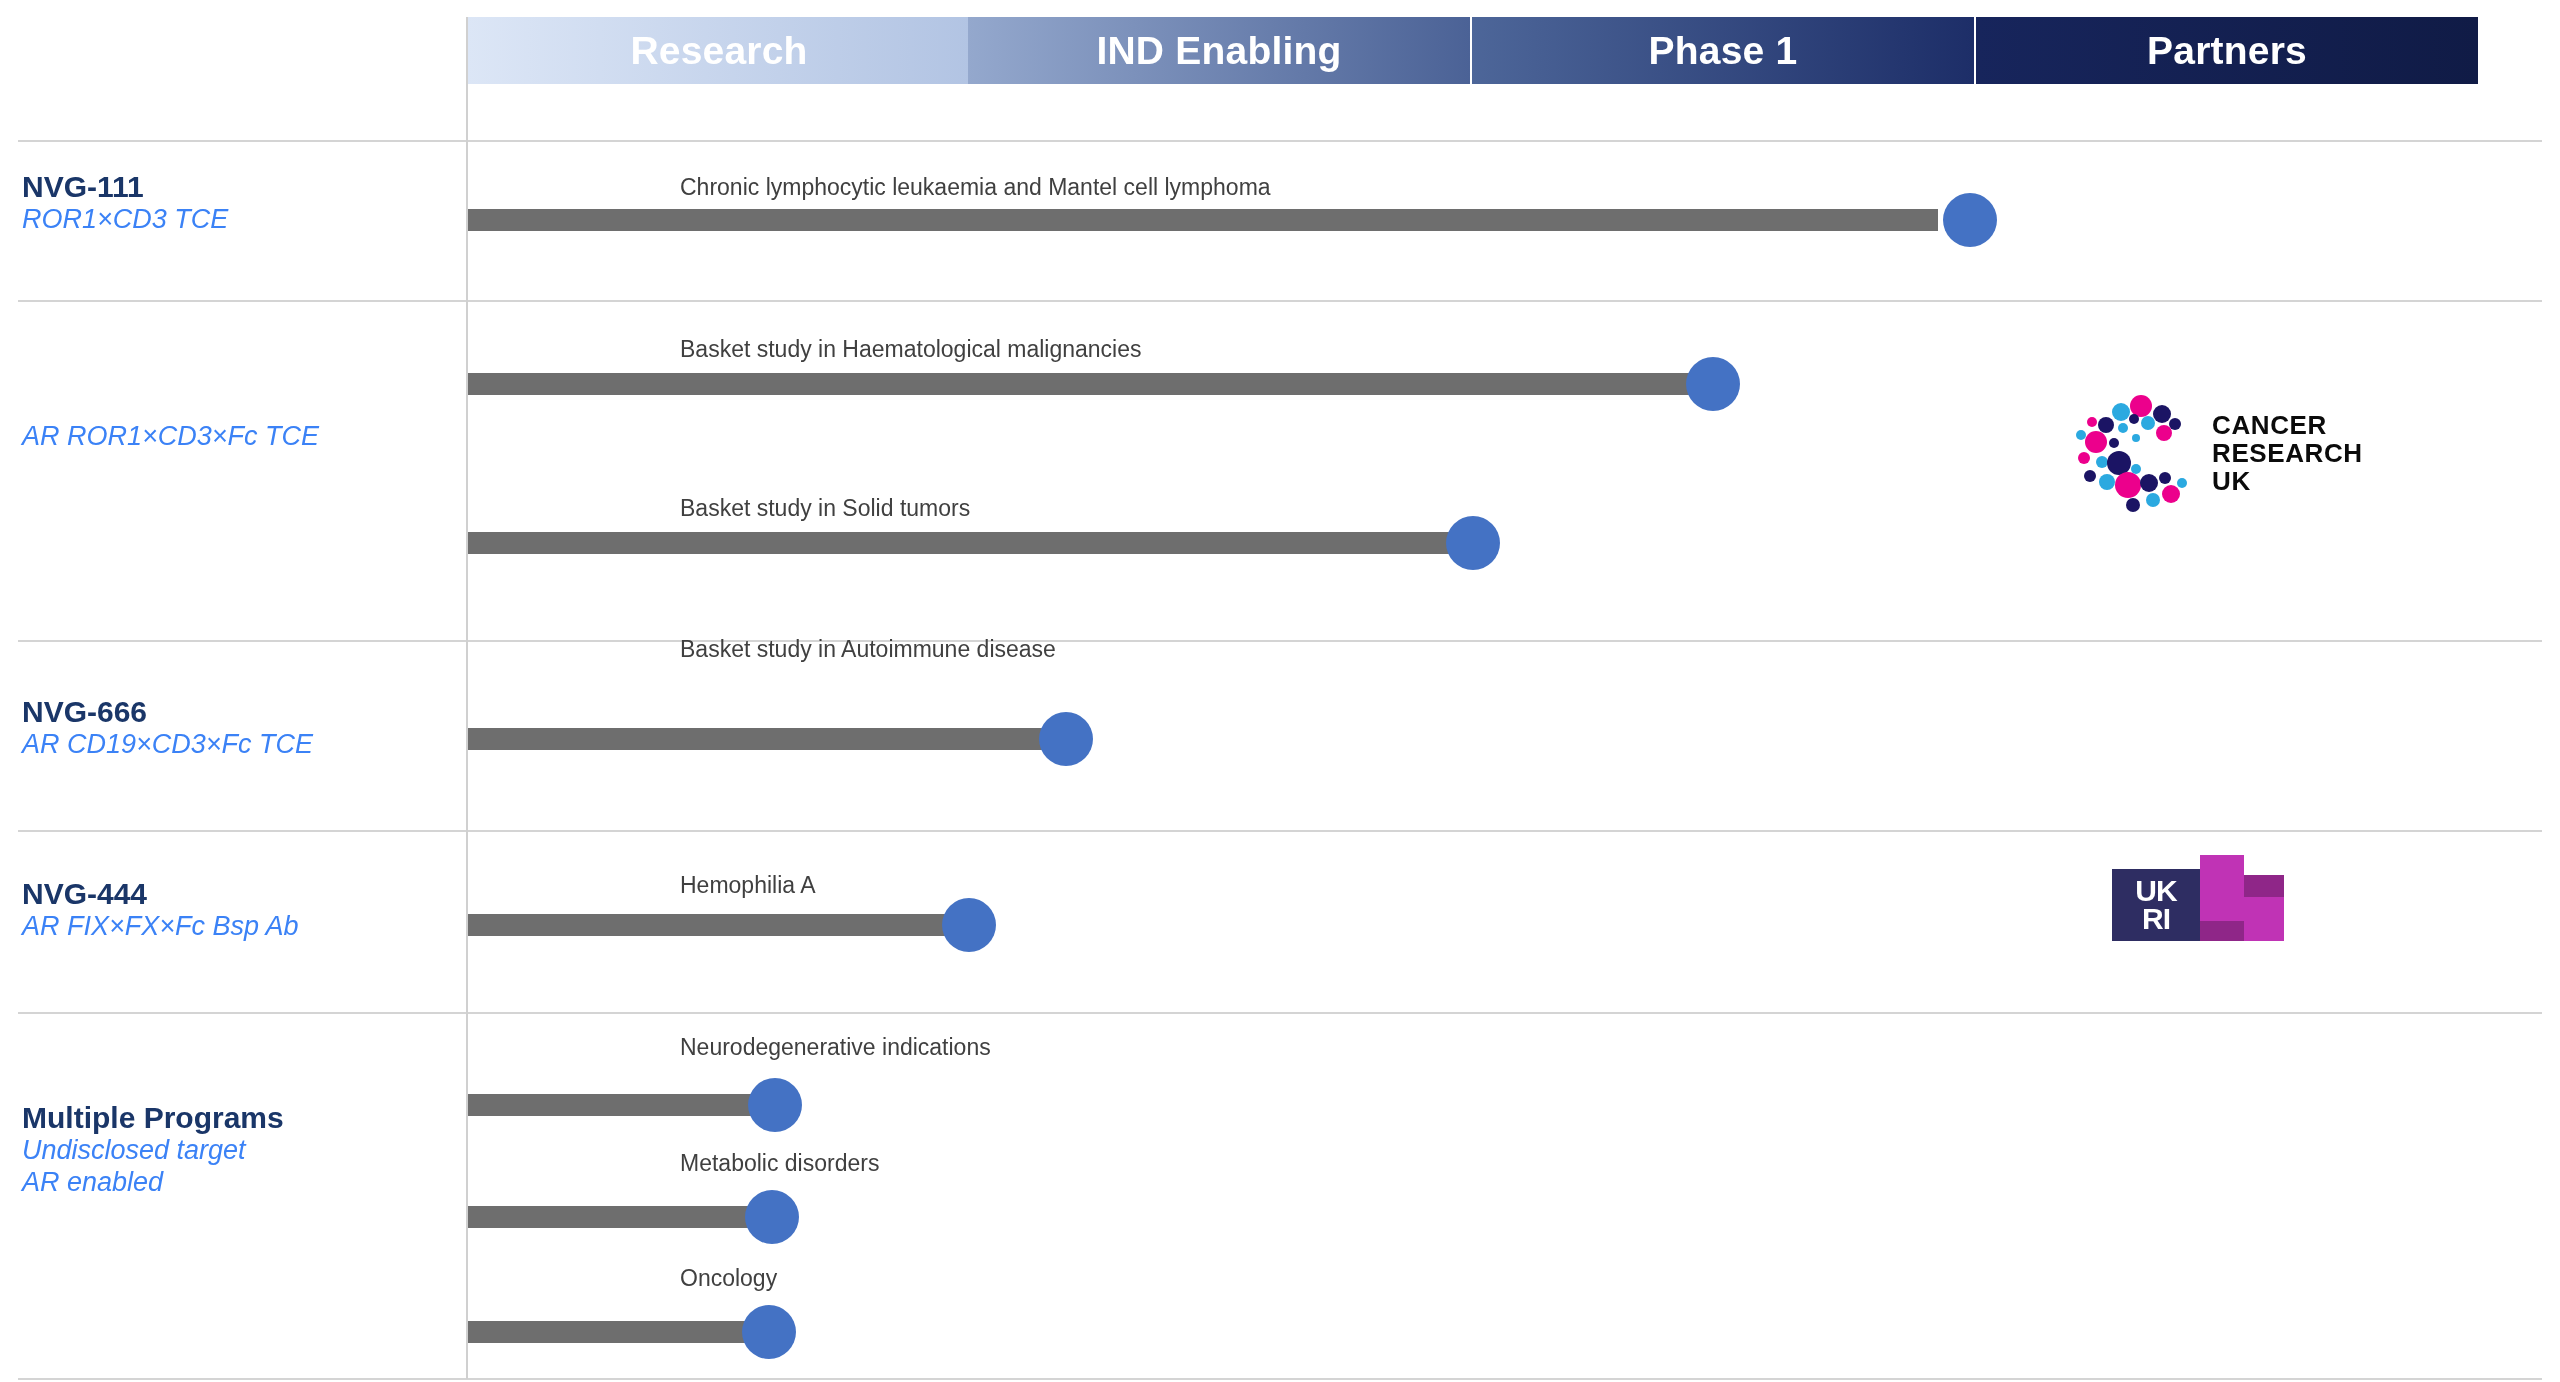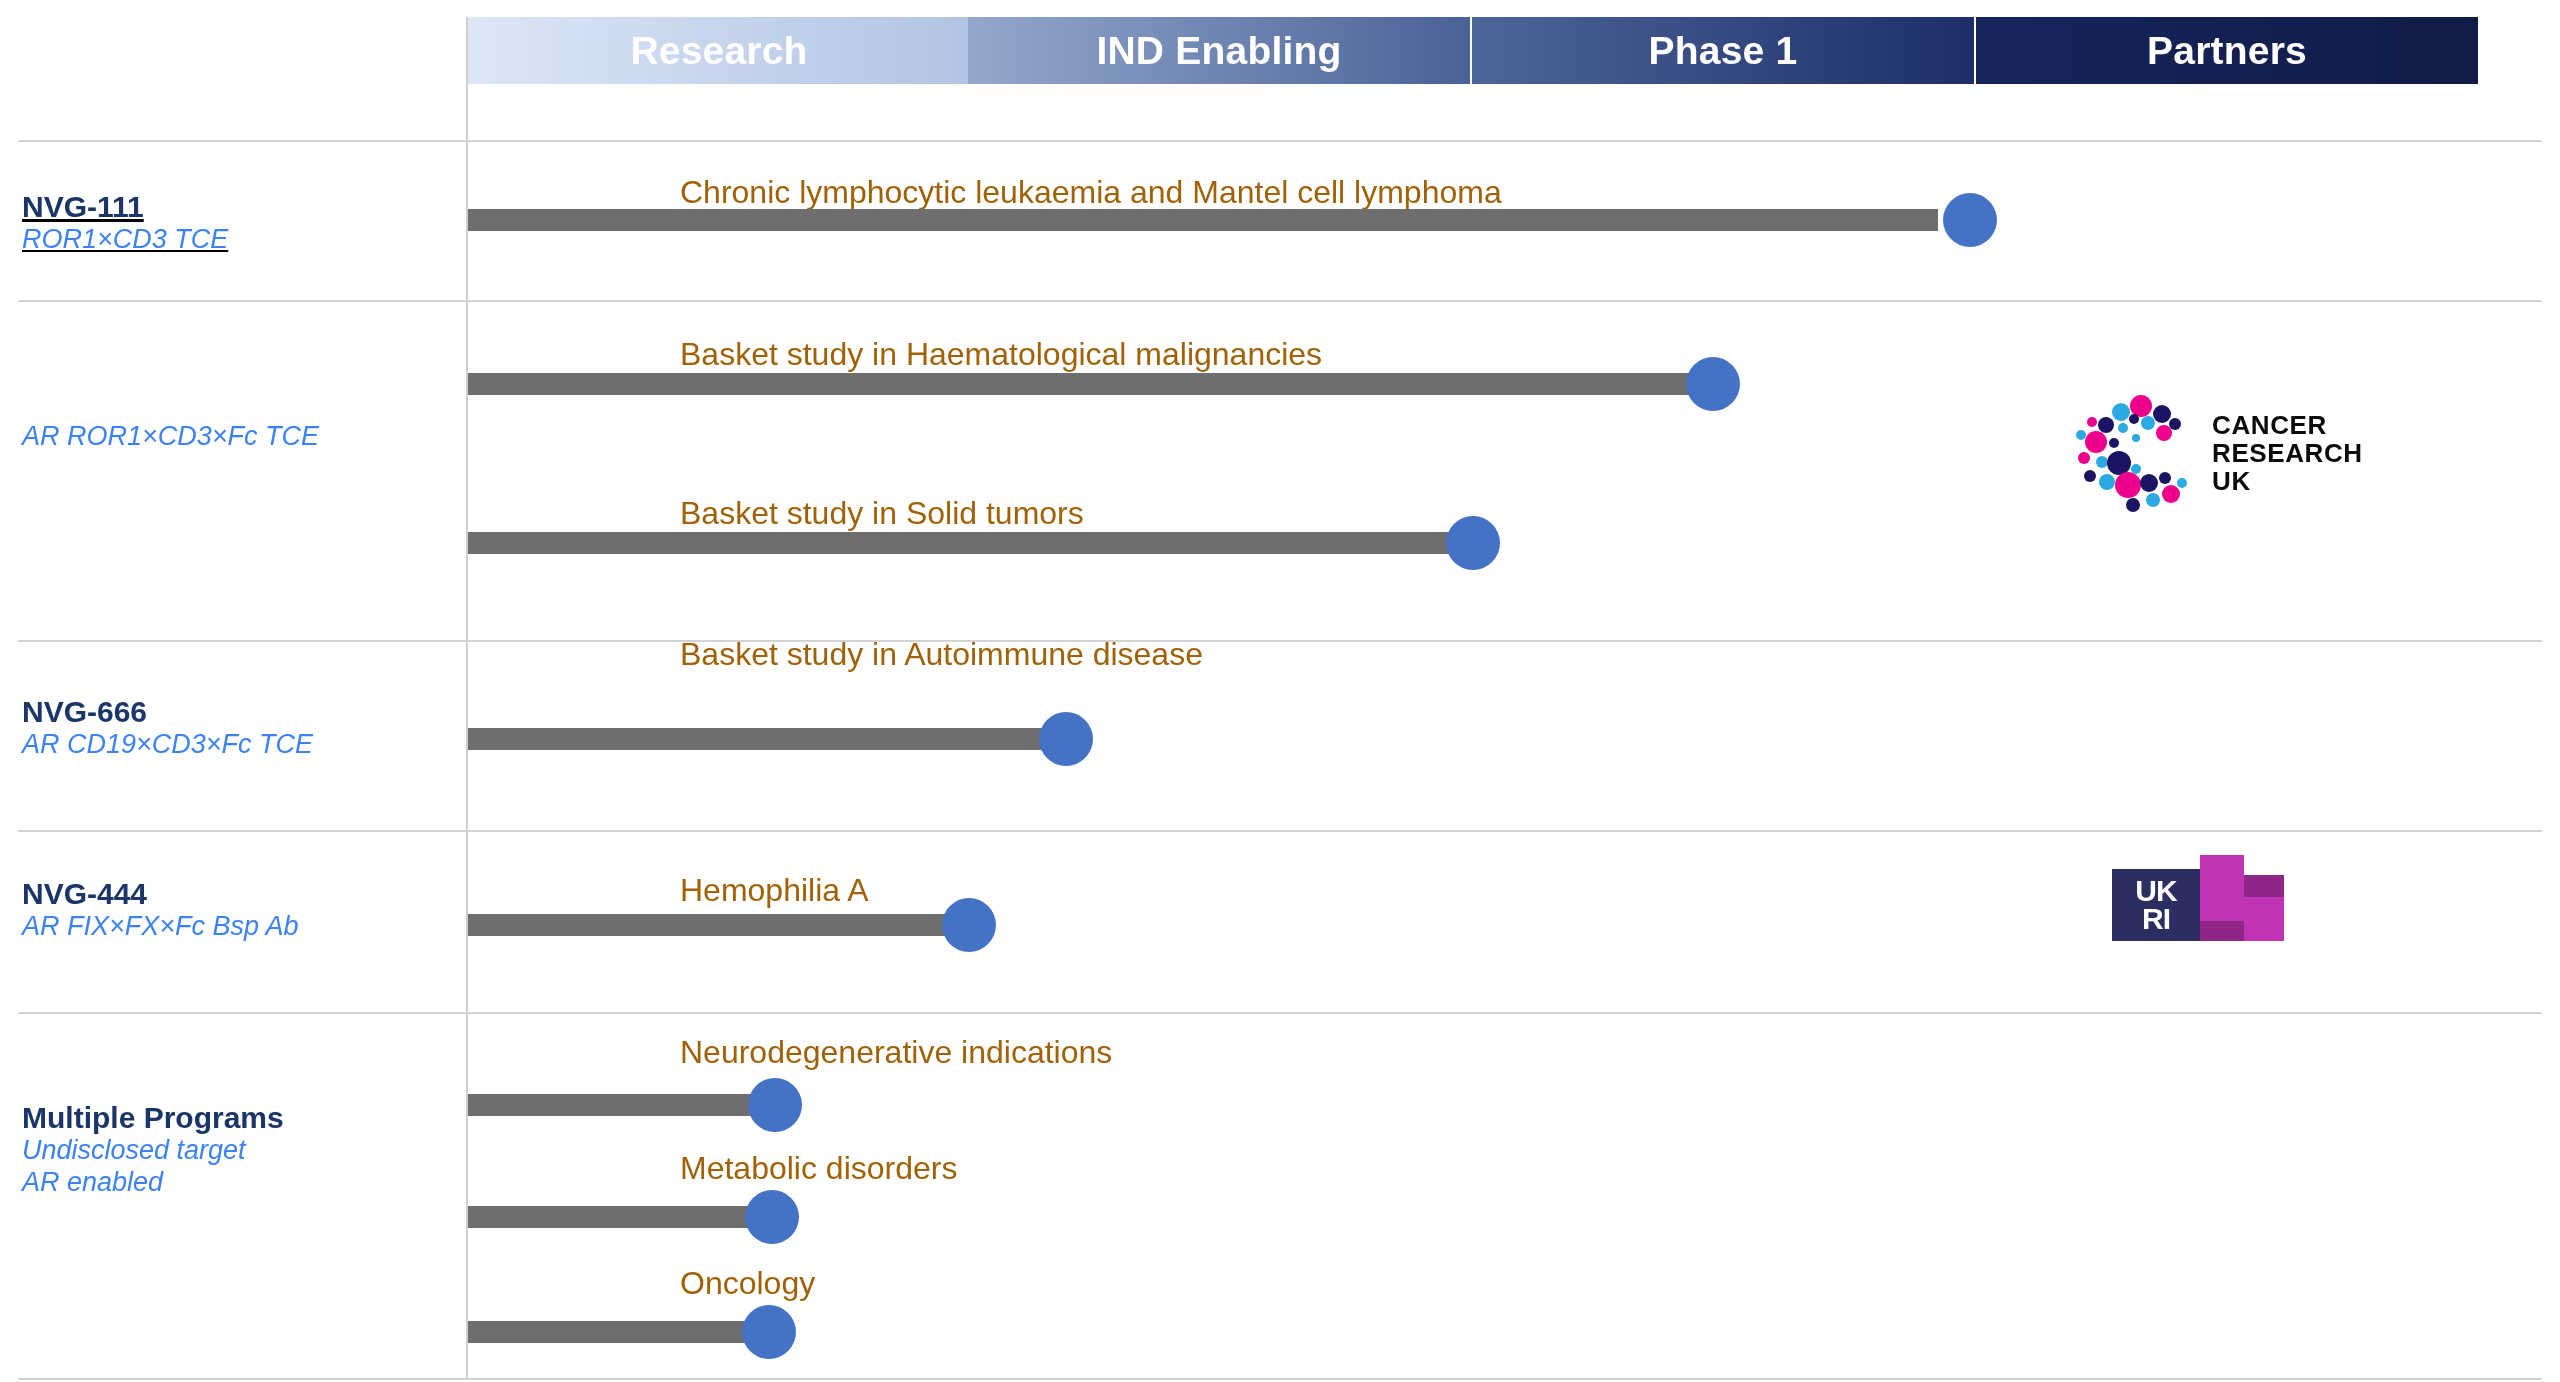"NVG-111" div.program-label { text-decoration: underline -> none; top: 189px -> 169px }
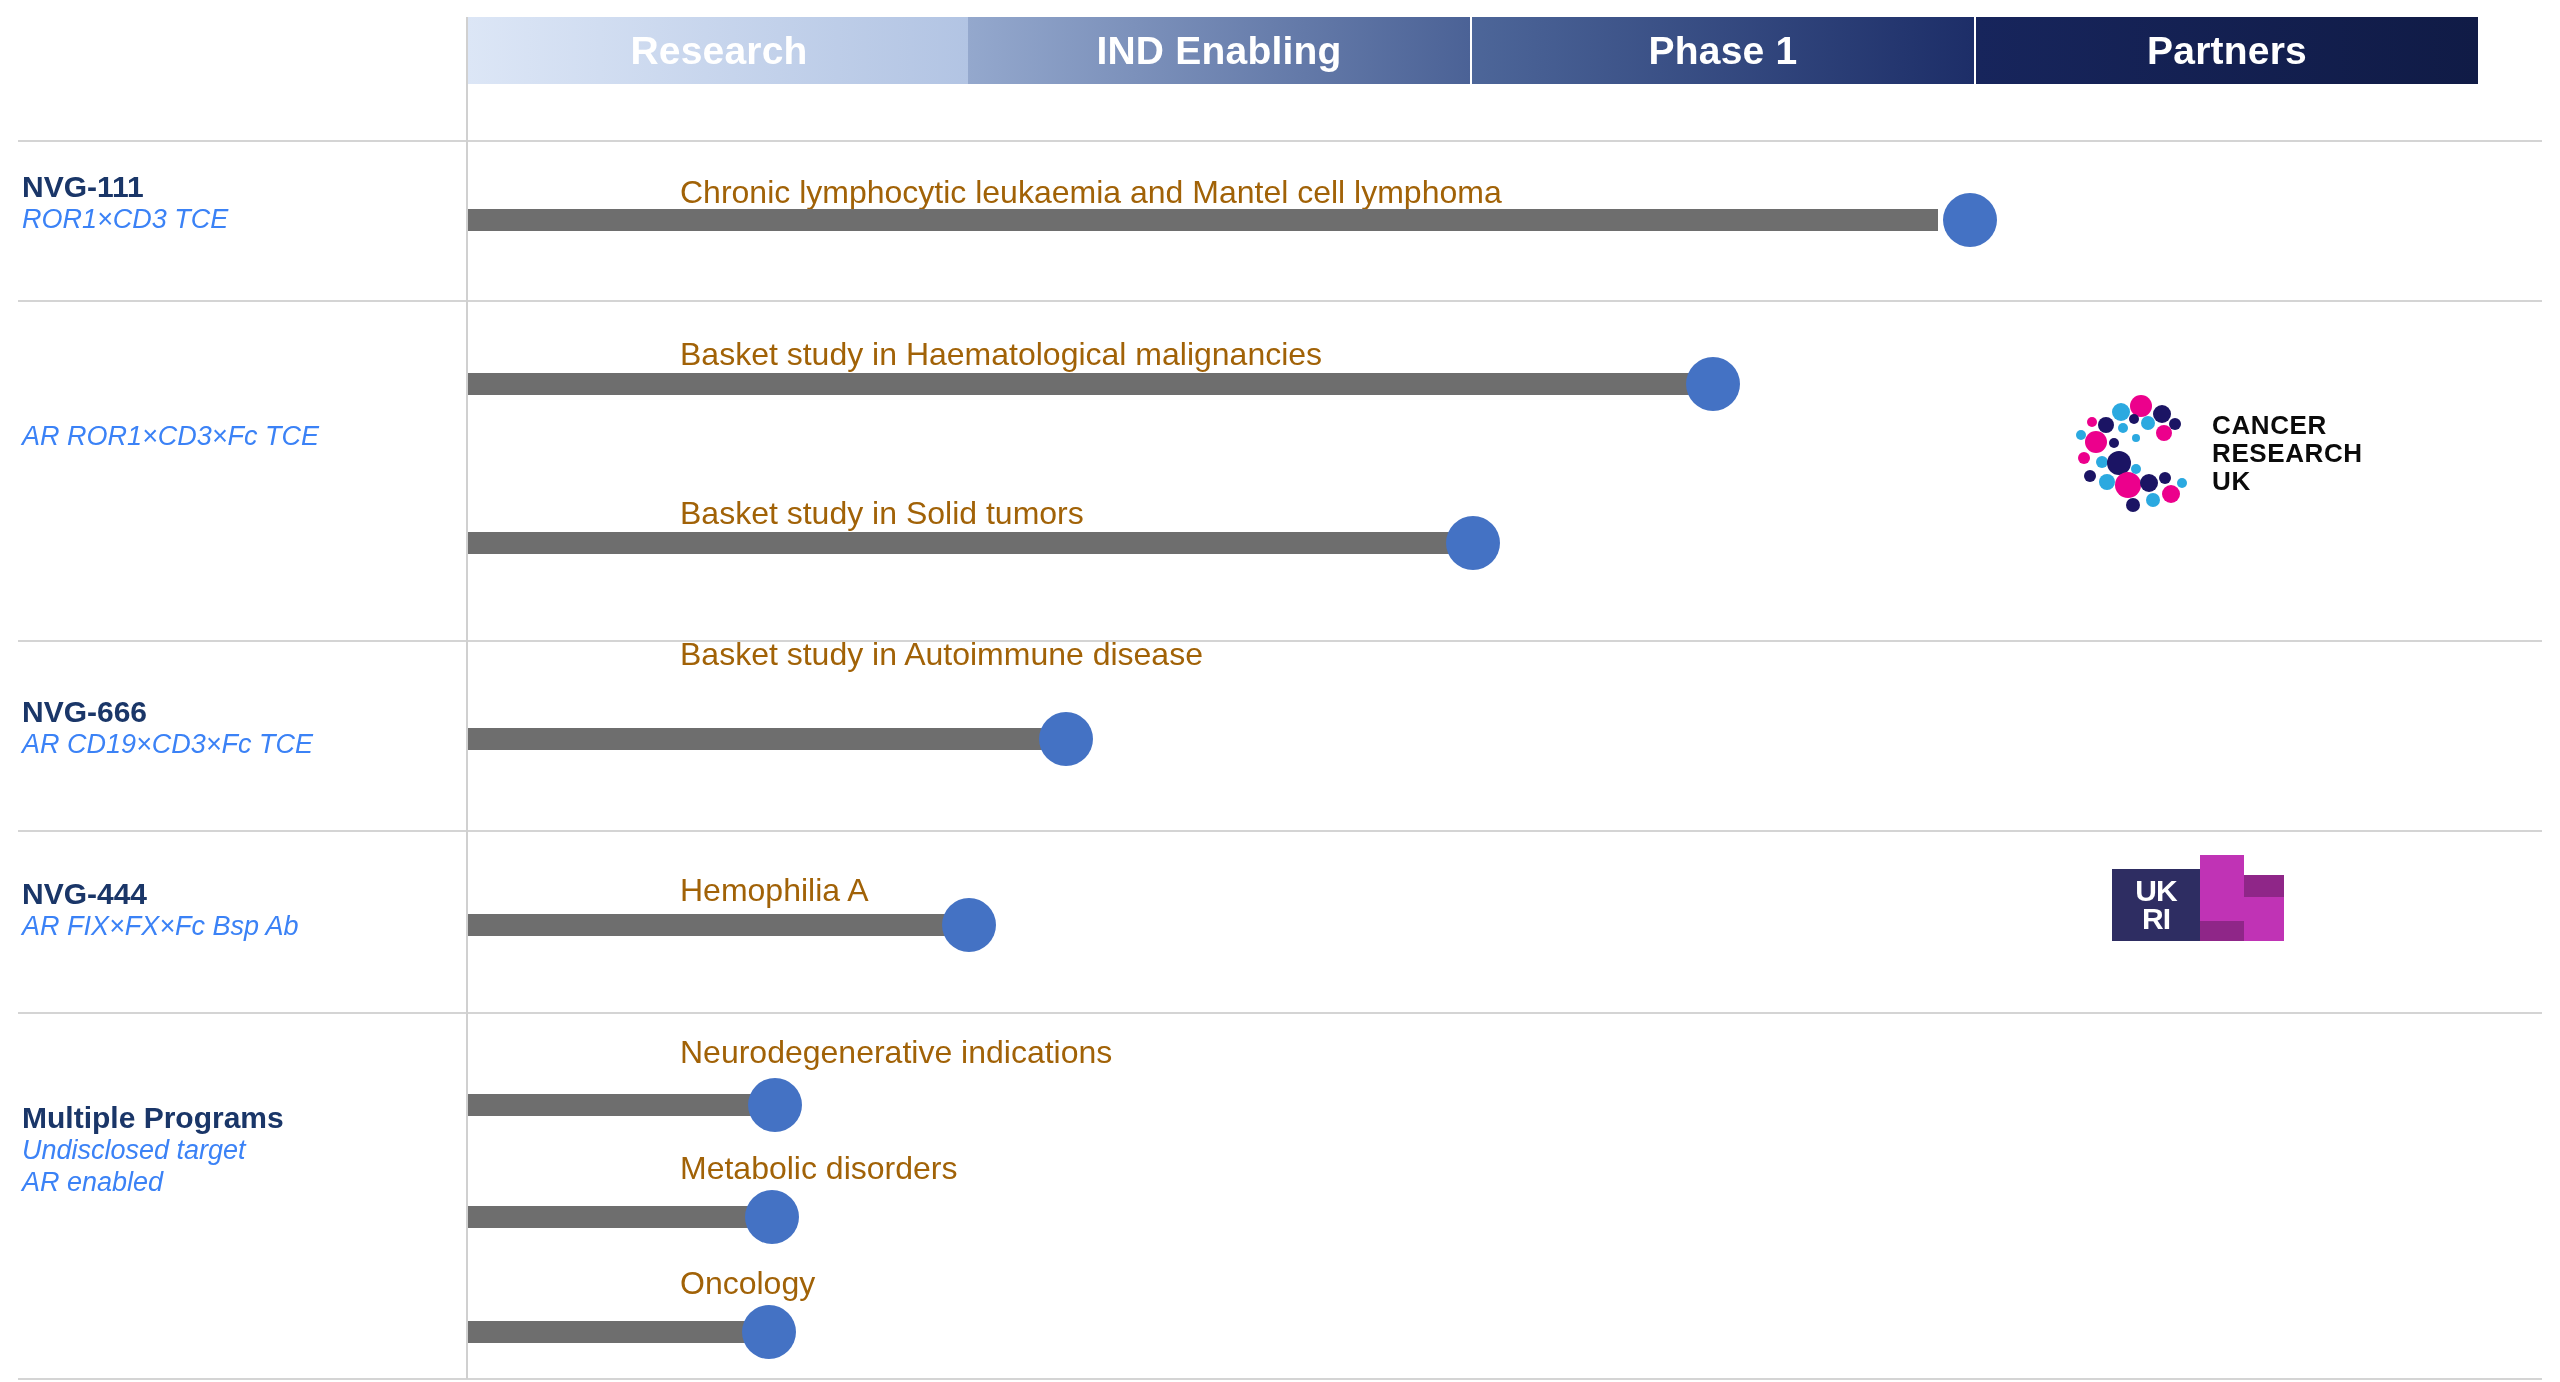"Chronic lymphocytic leukaemia and Mantel" .indication { color: #a16207 -> #404040; font-size: 32px -> 23px }
